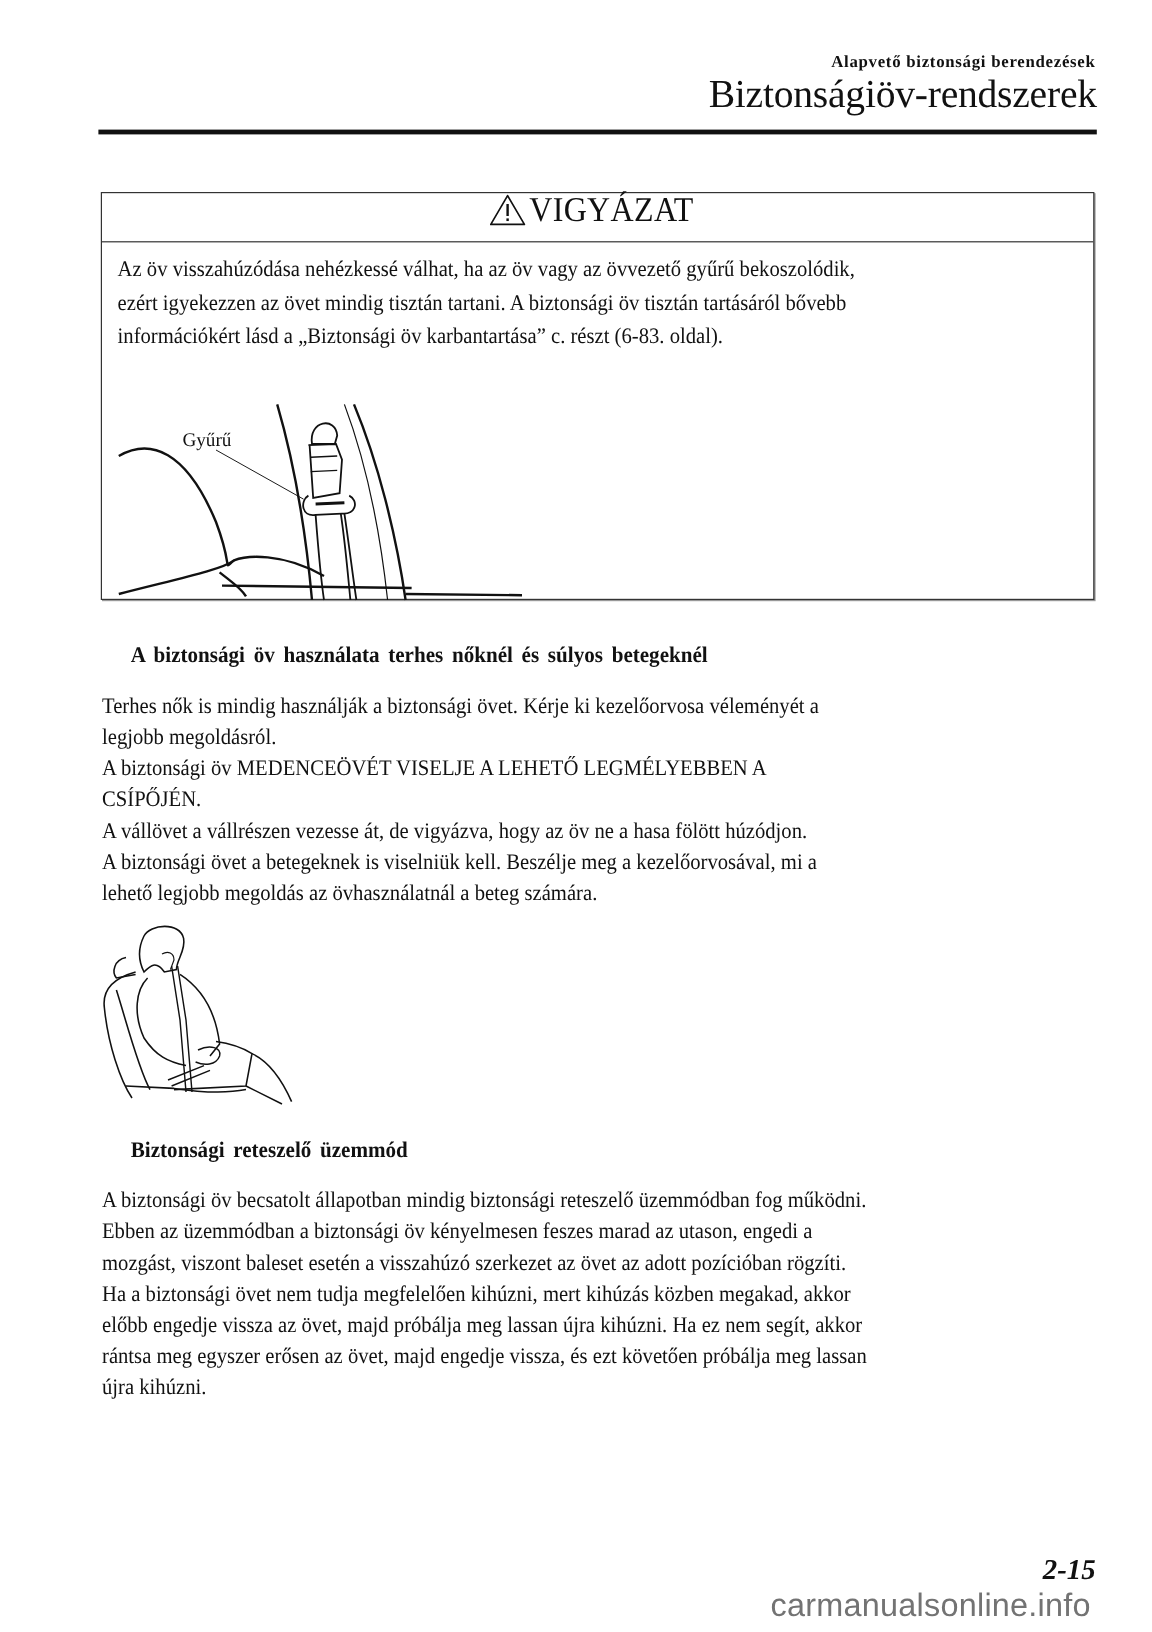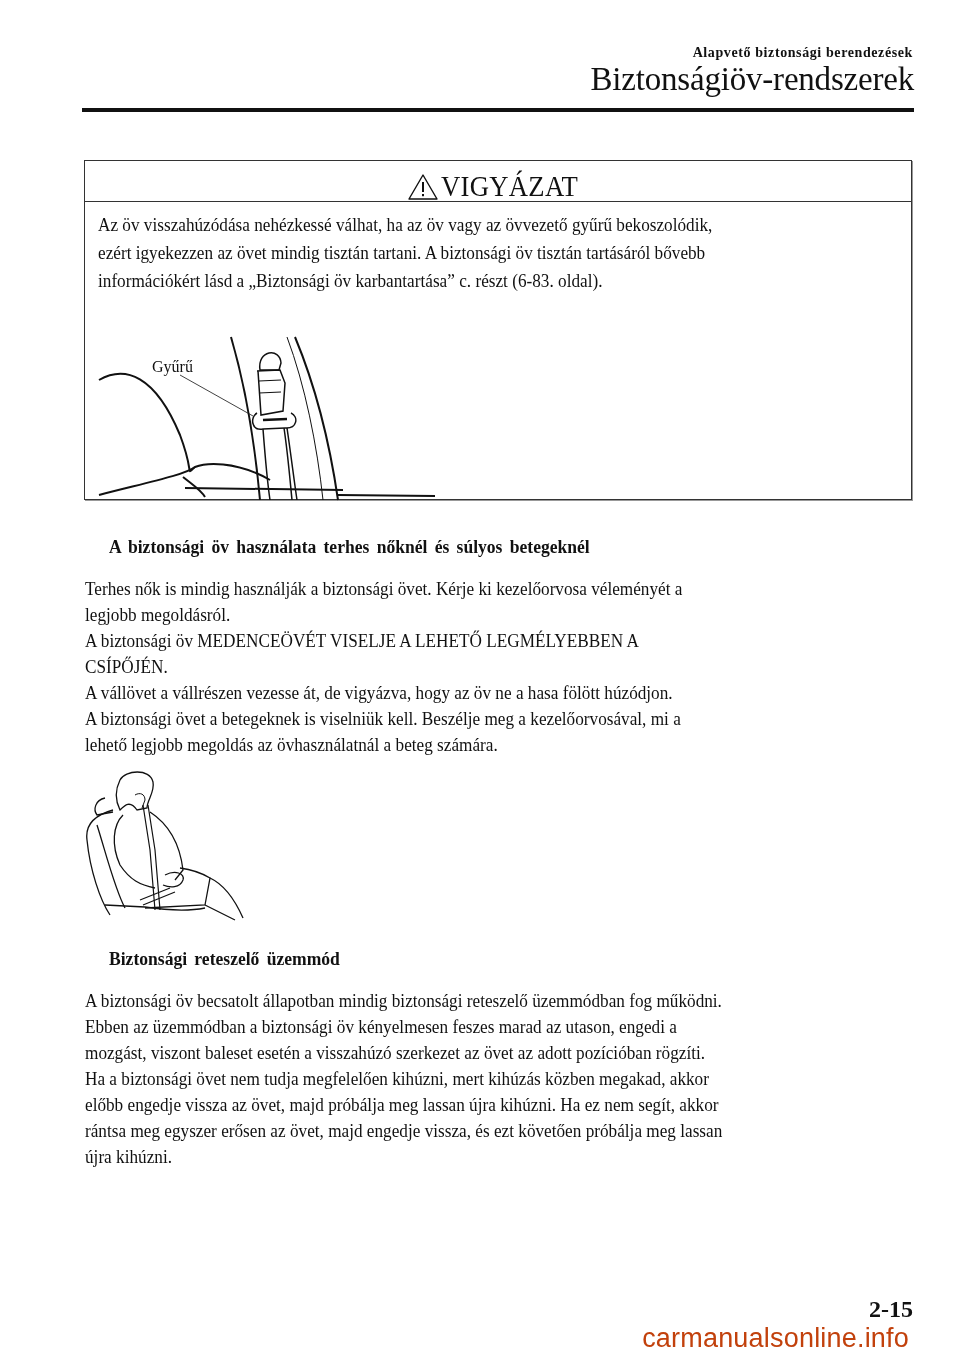"VIGYÁZAT" .warn-head { align-items: flex-end -> flex-start }
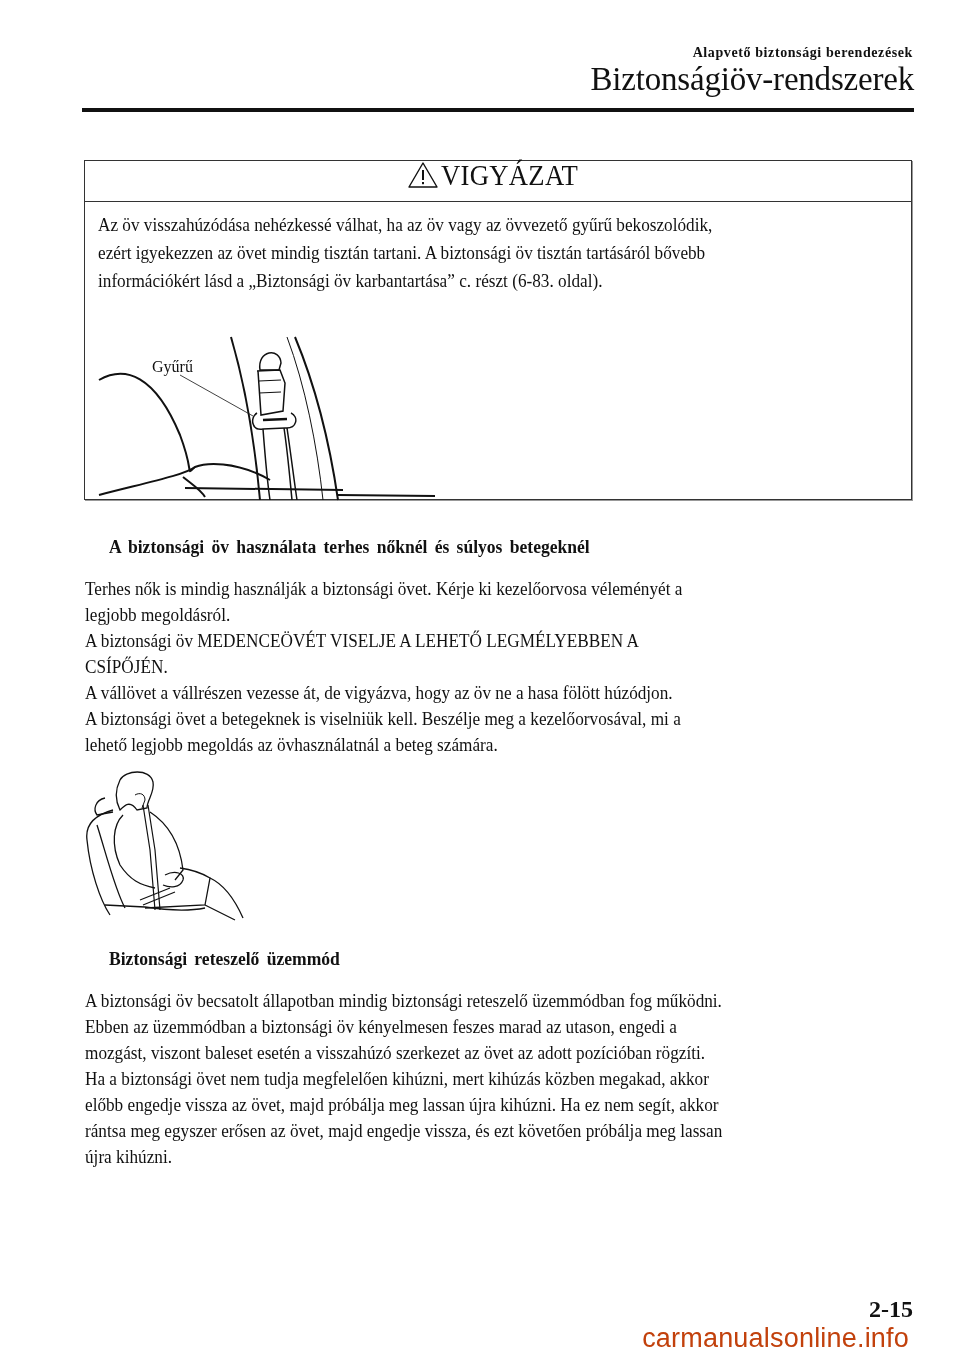"2-15" .page-num { font-style: none -> italic }
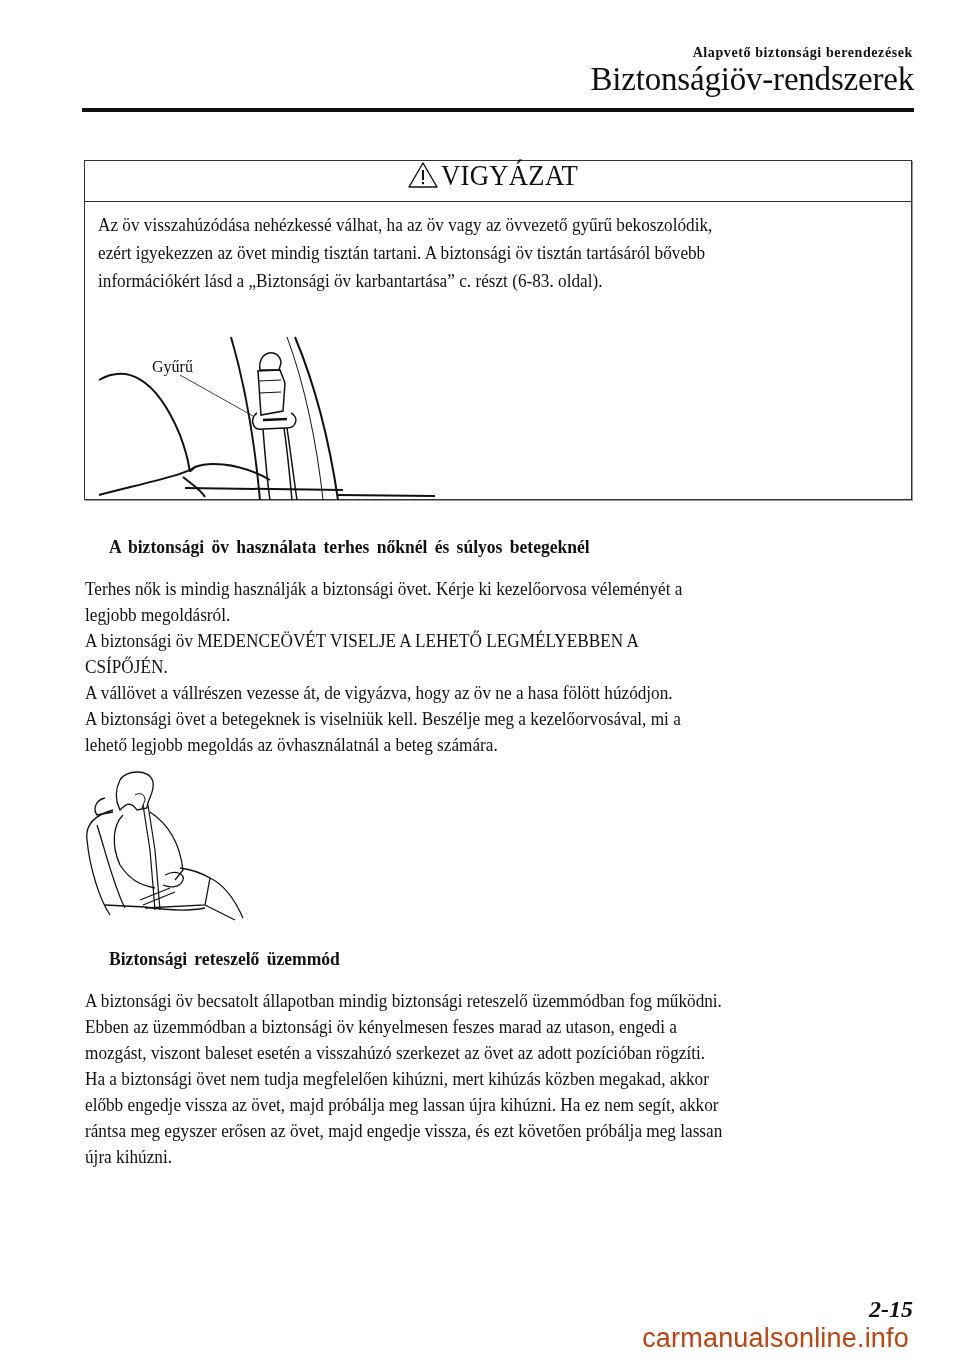"carmanualsonline.info" .watermark { color: #c2410c -> #737373 }
